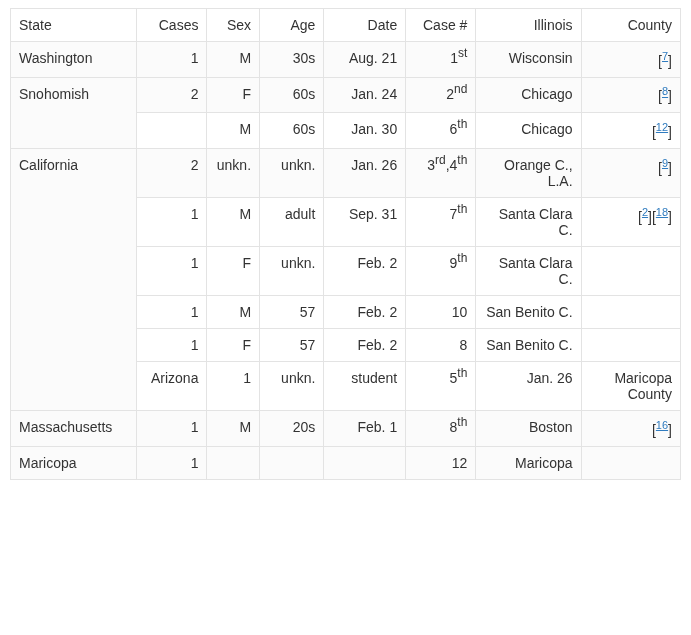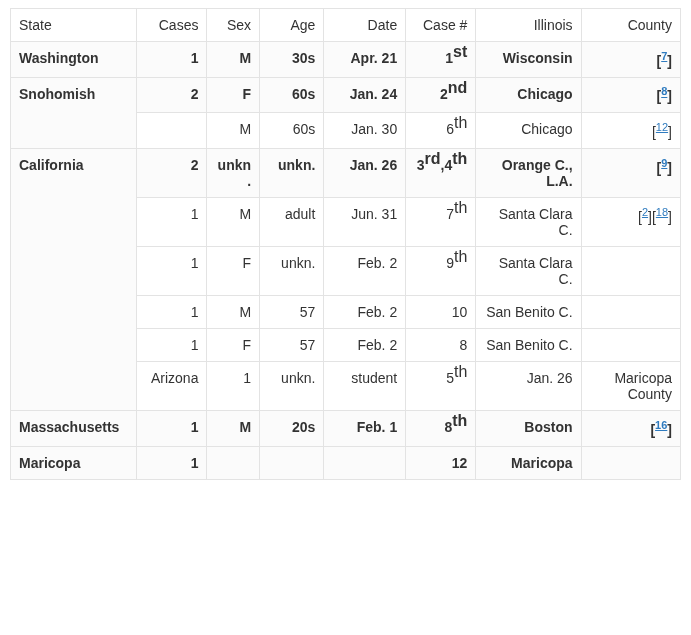"Washington" tbody tr.first-of-group td { font-weight: bold -> none }
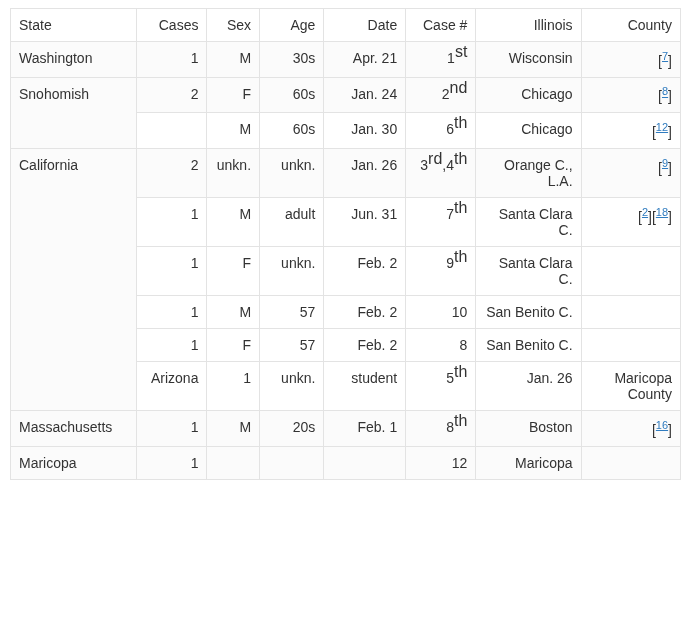"Apr. 21" td.r { text: Apr -> Aug }
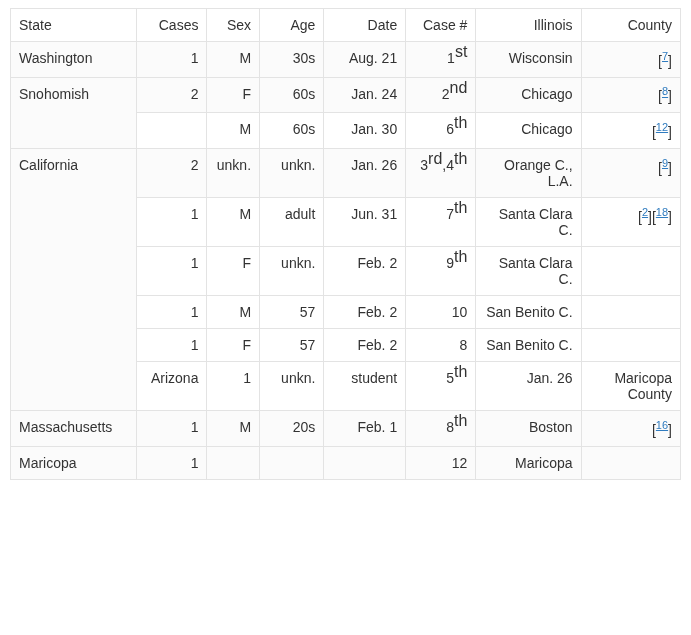"st" sup { font-size: 16px -> 12px }
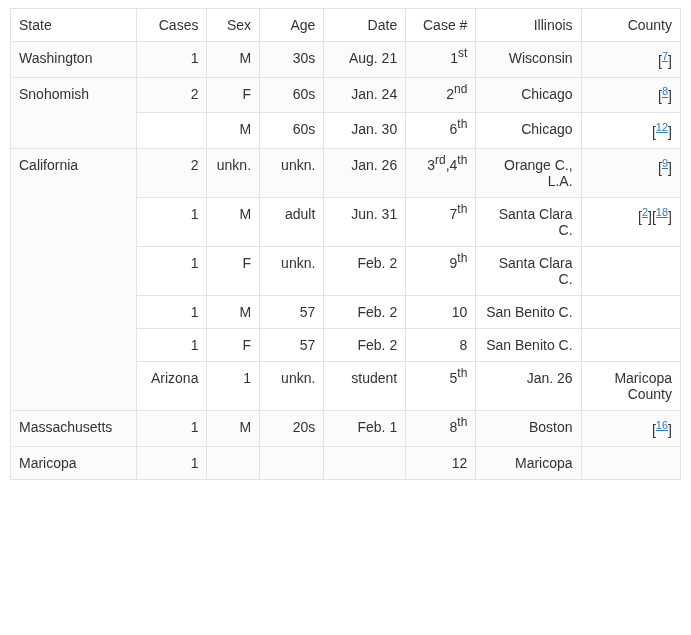"Jun. 31" td.r { text: Jun -> Sep }
